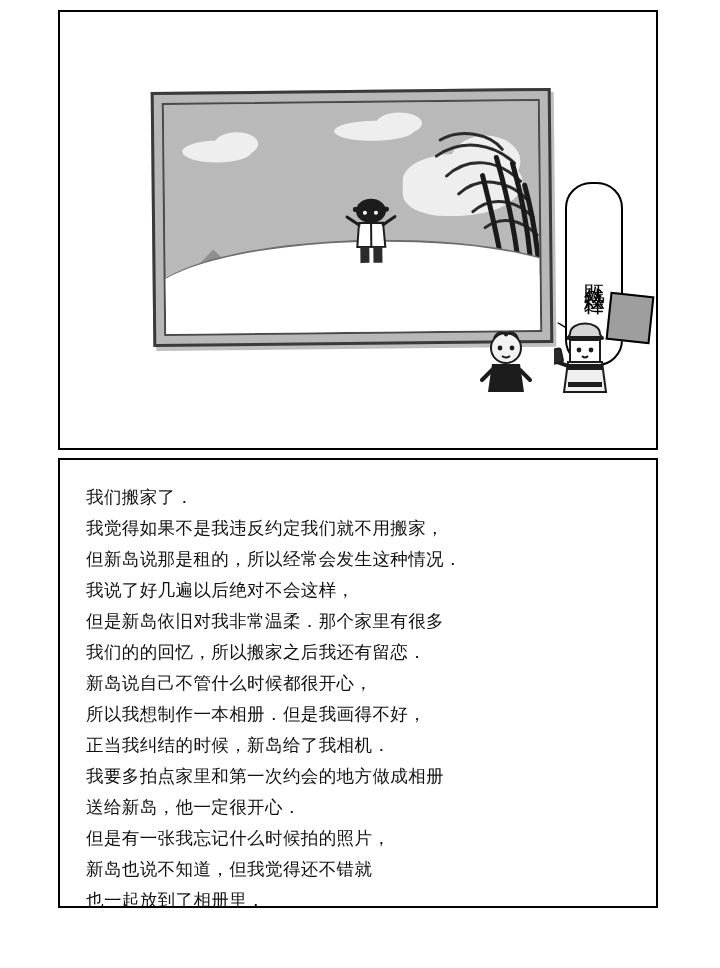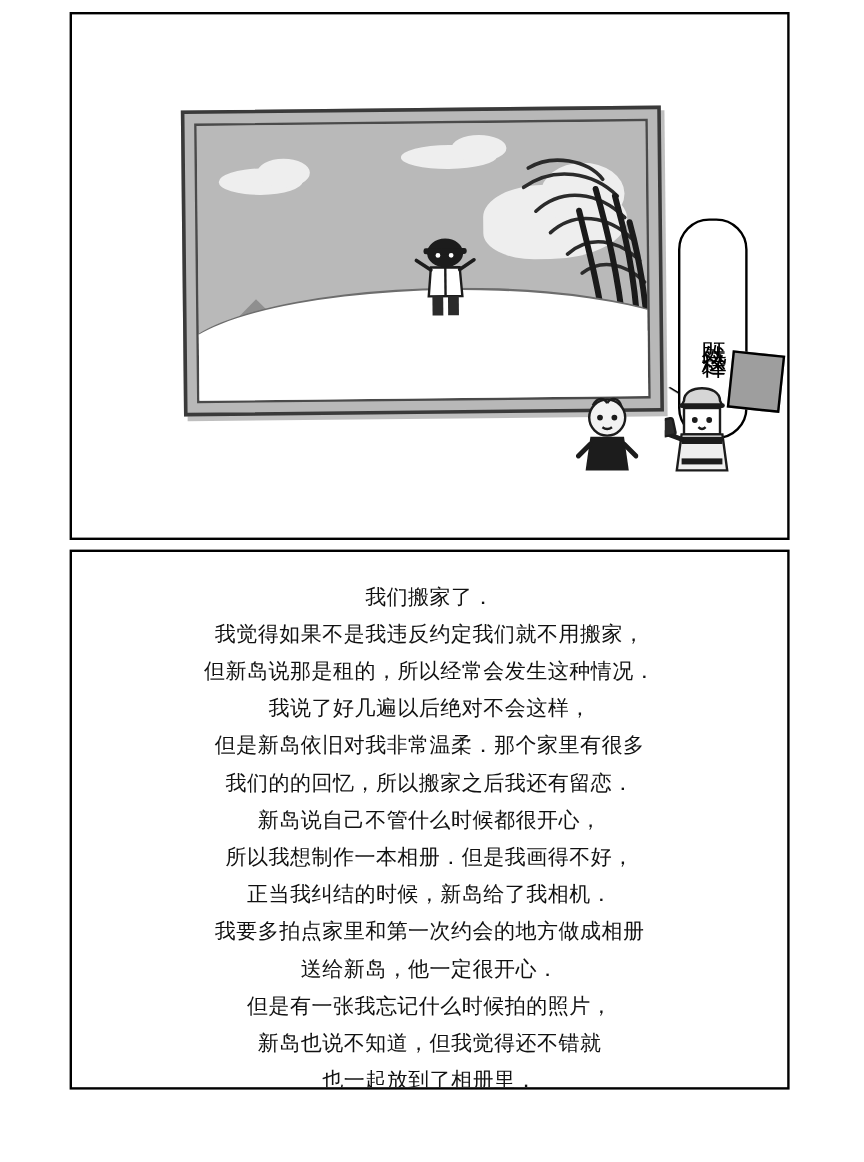"我们搬家了．" .narration { text-align: center -> none }
